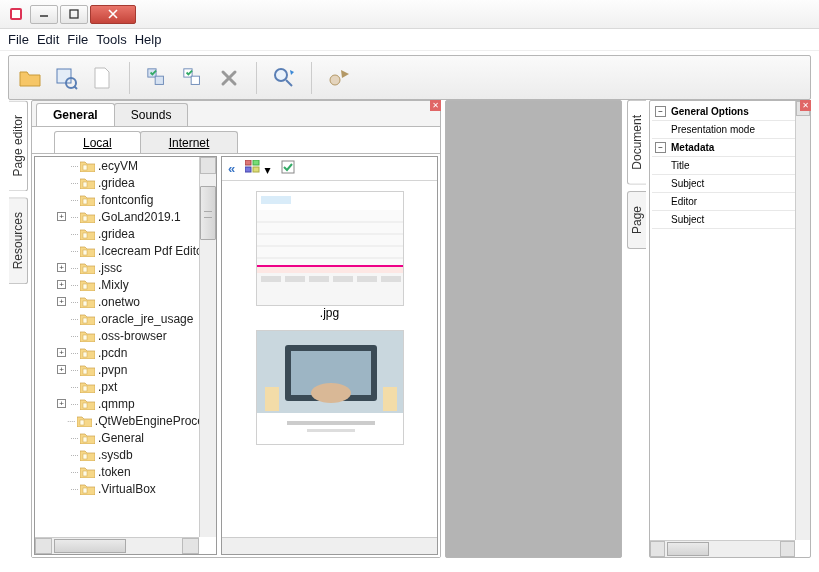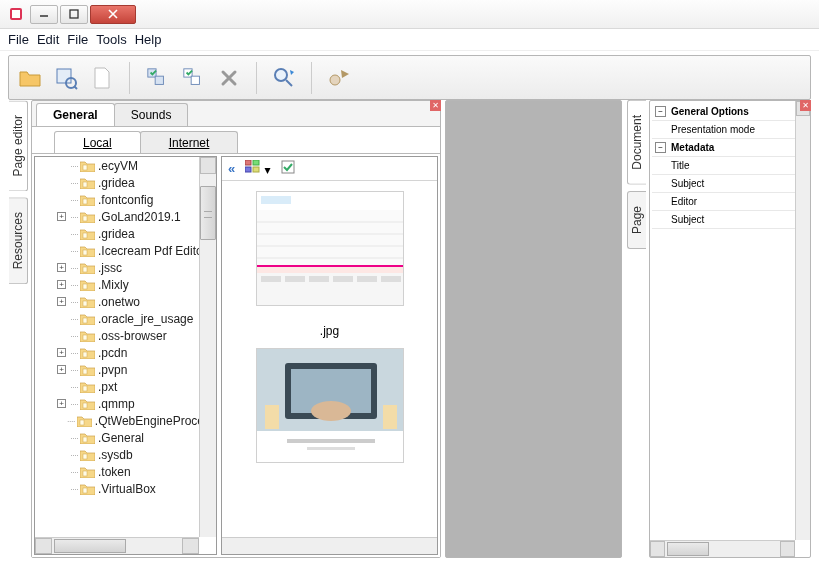".jpg" .thumb-cap { margin-top: 18px -> 0 }
